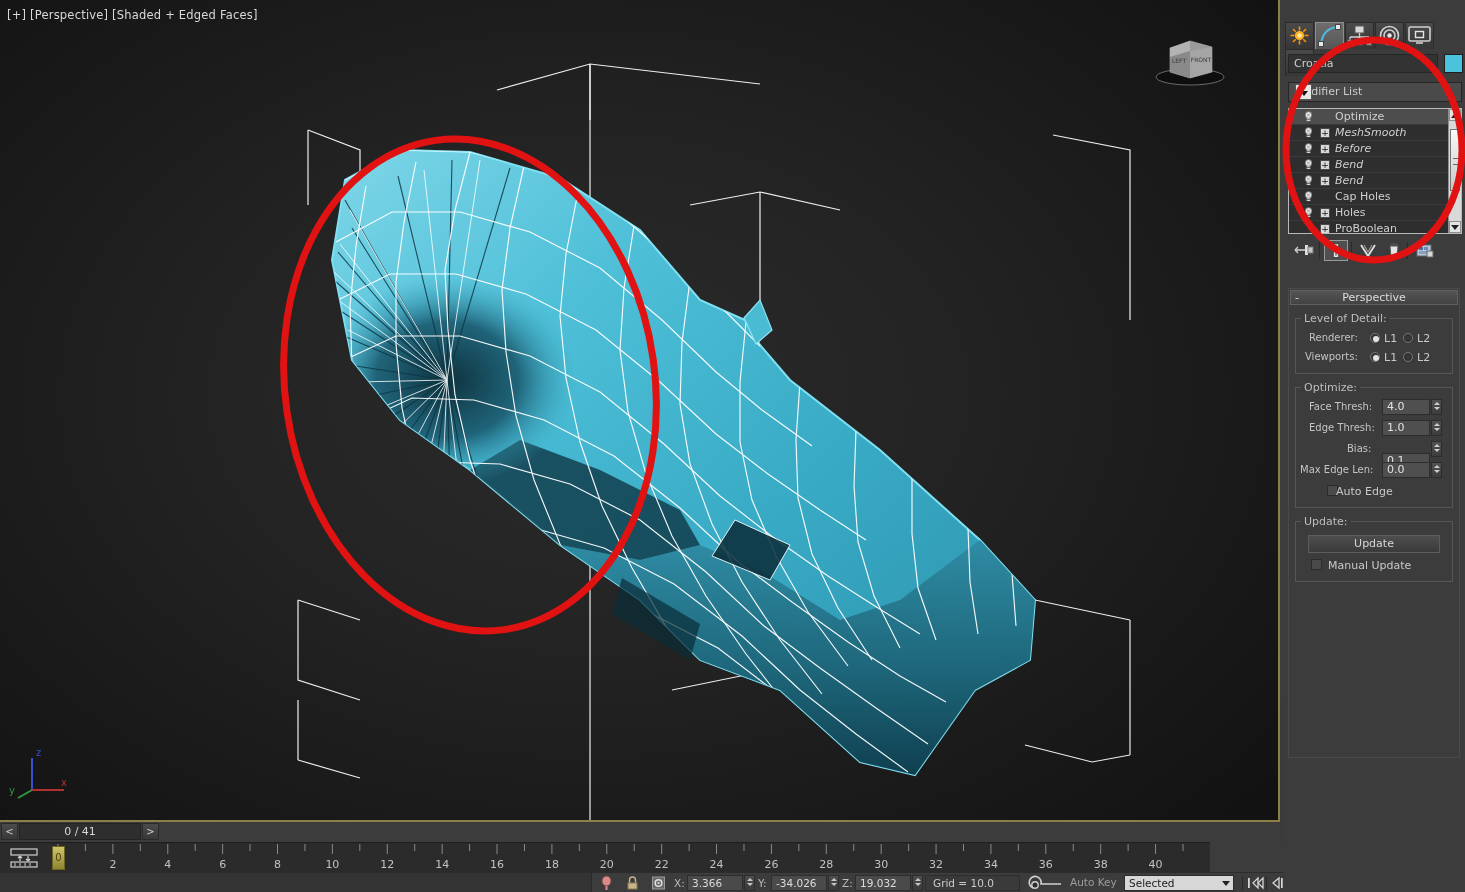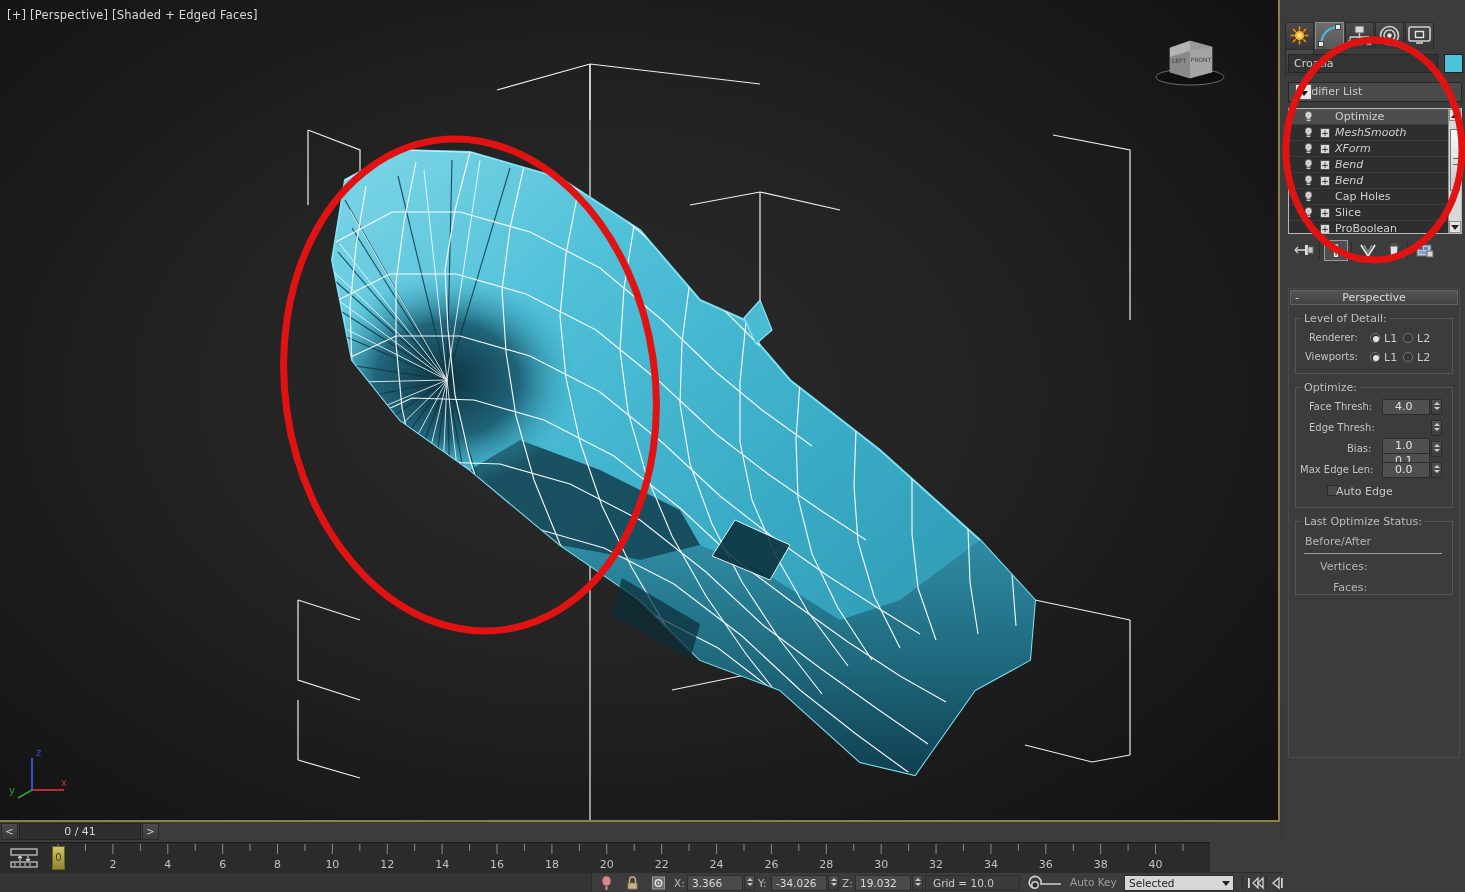"XForm" span.nm { text: XForm -> Before }
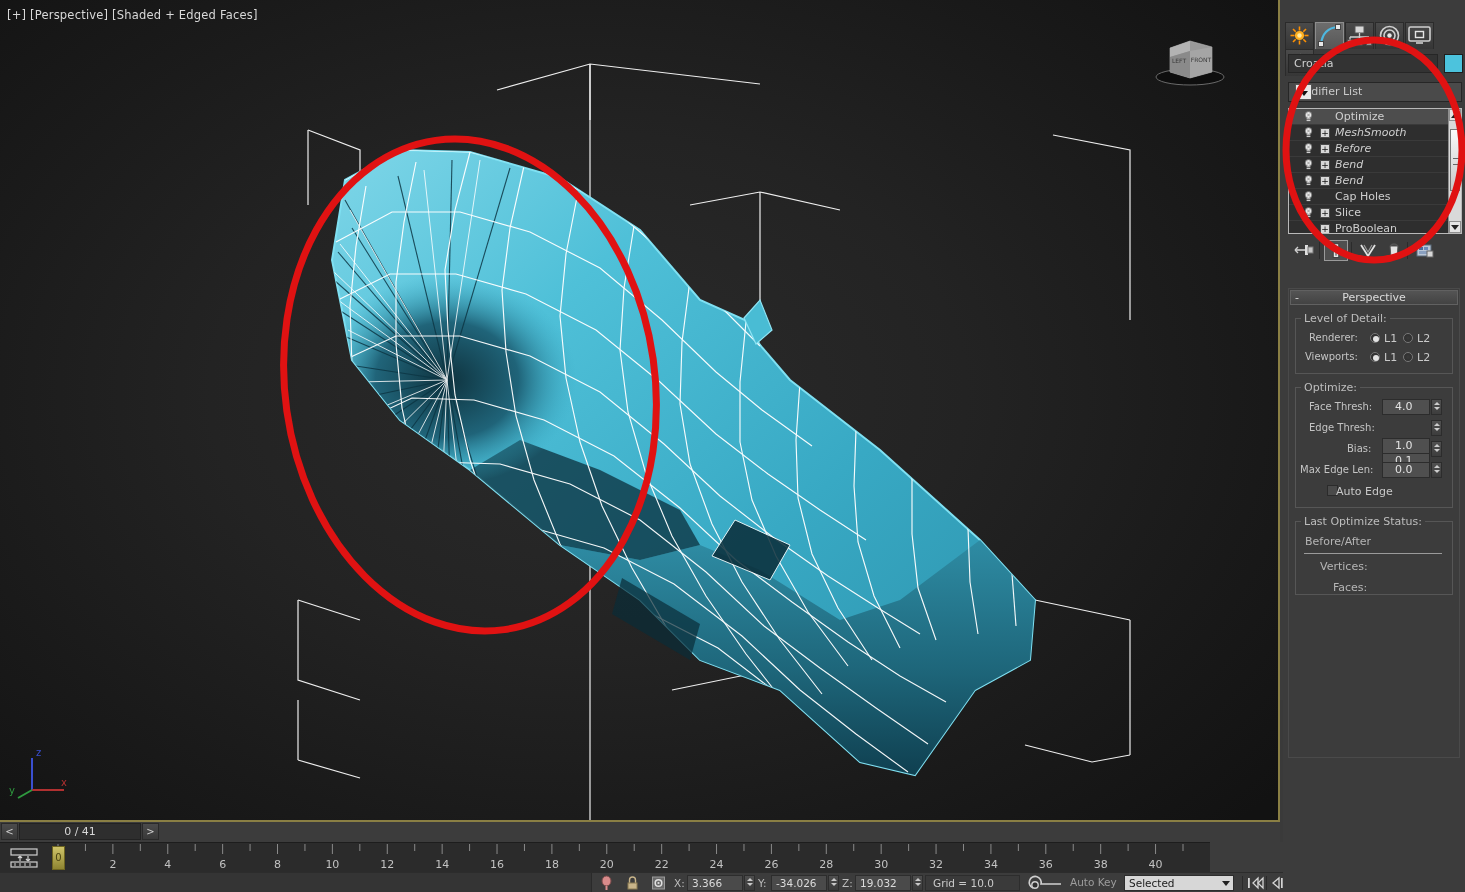"Slice" span.nm { text: Slice -> Holes }
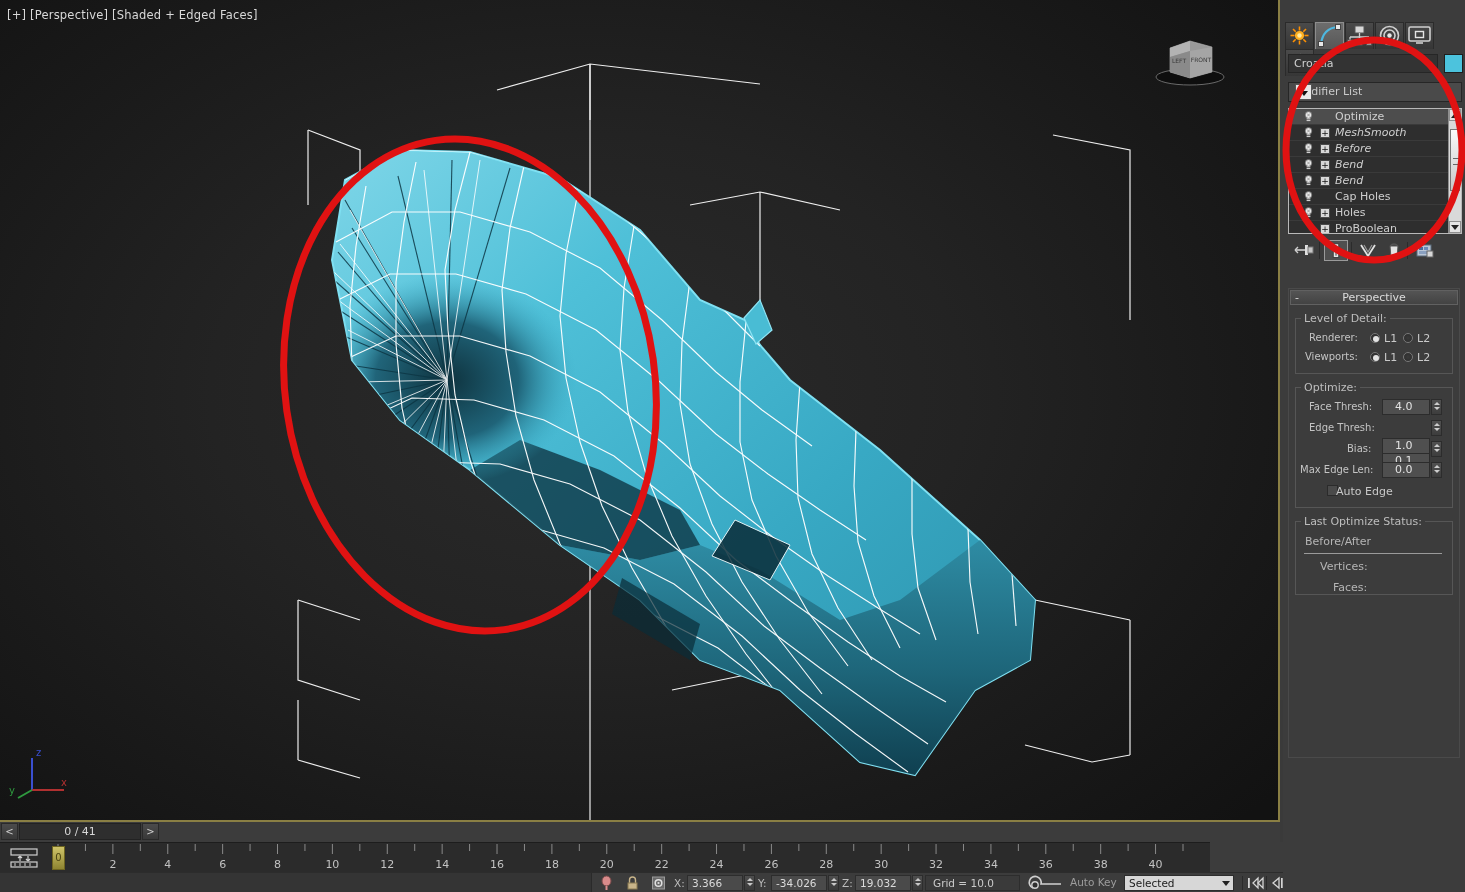"4.0" .spinfield { padding-left: 12px -> 4px }
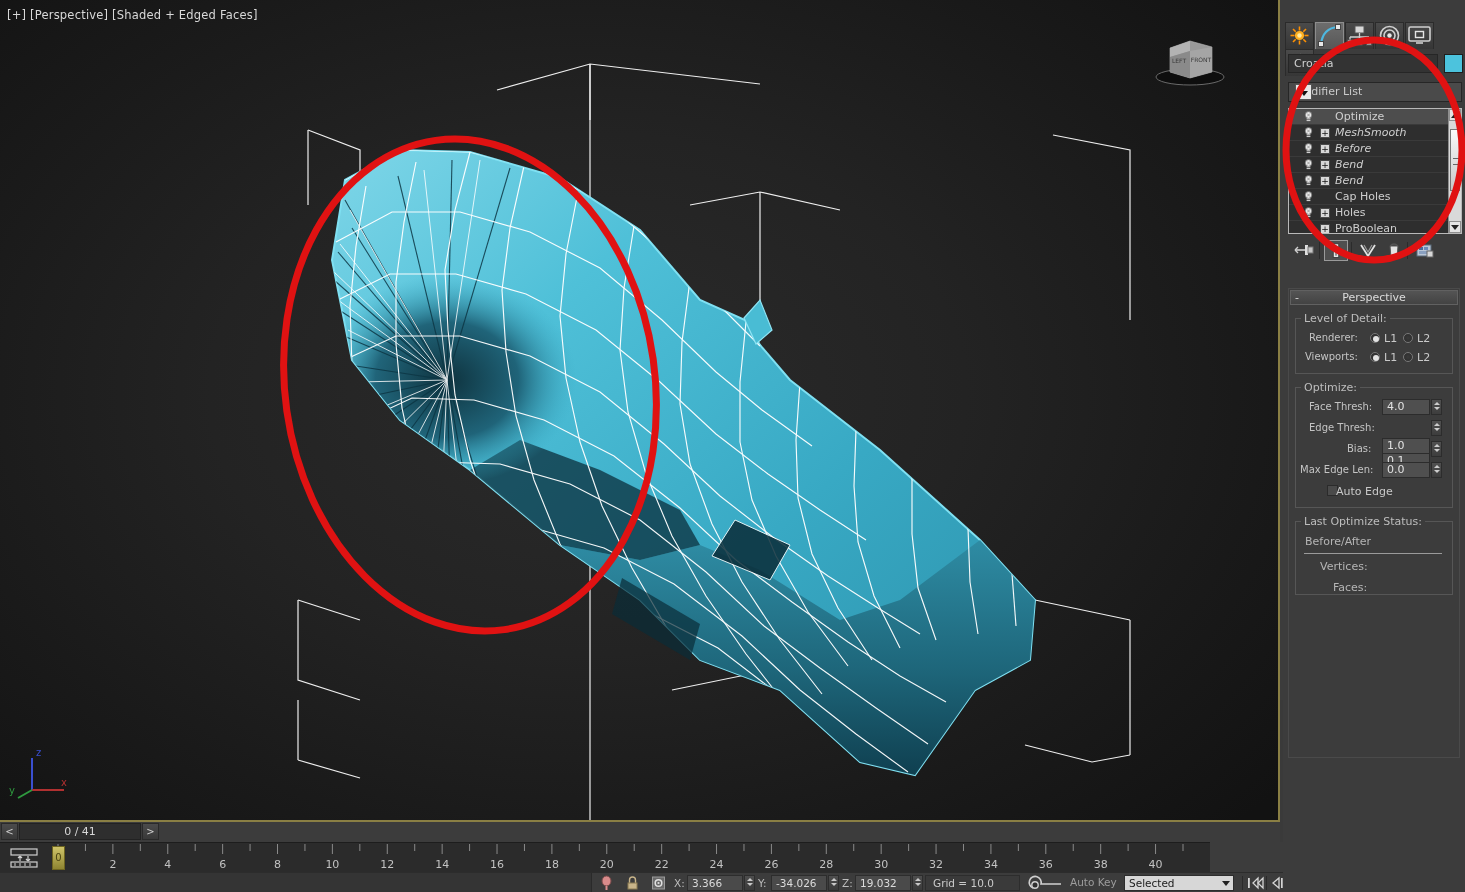"1.0" span.spinfield { top: 19px -> 1px }
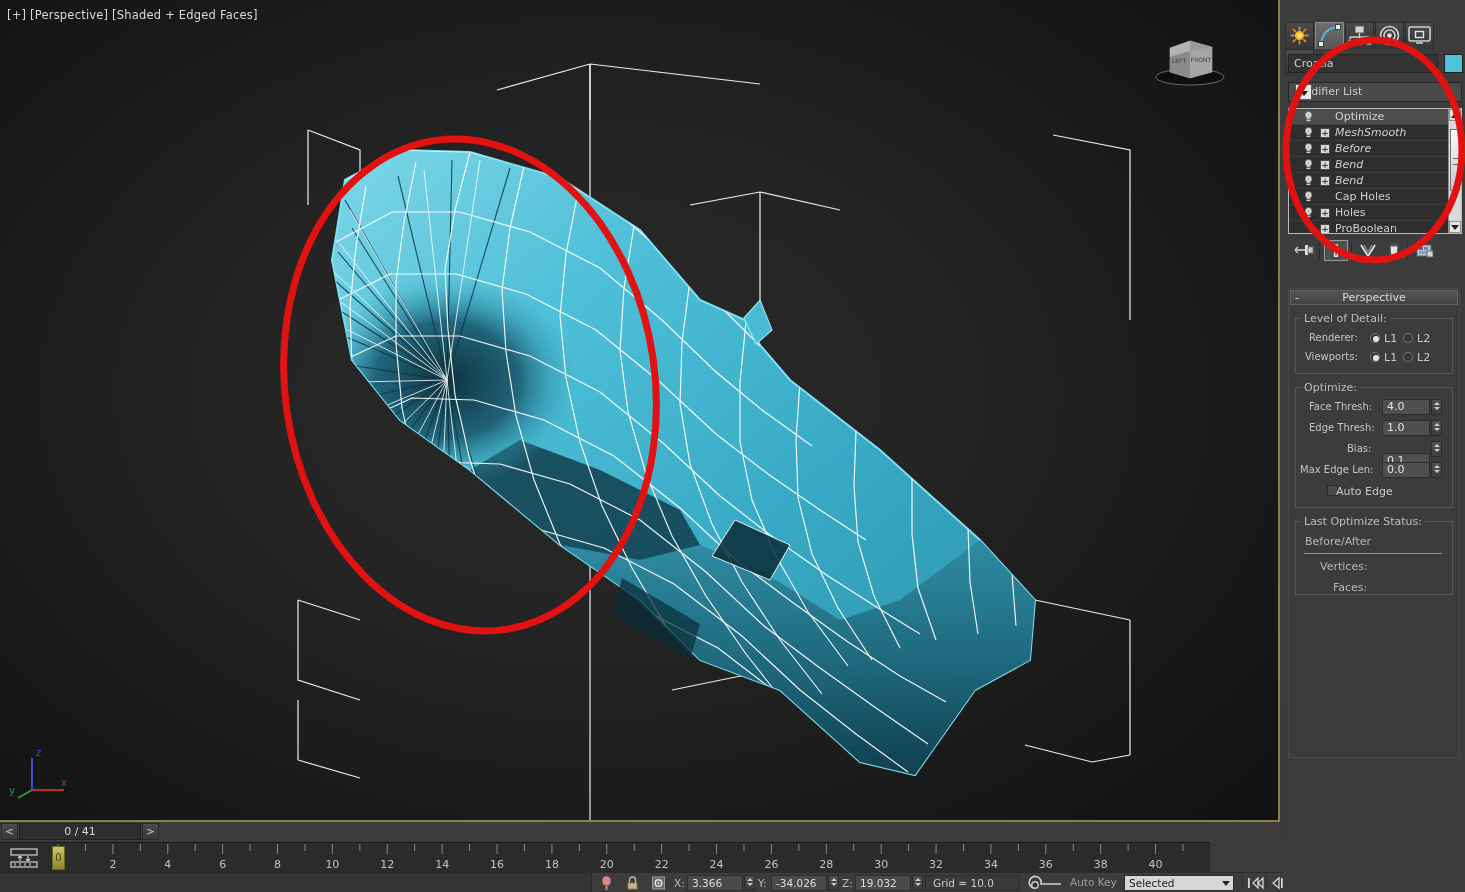"Update:" fieldset.grp { html: none -> <fieldset> <legend>Update:</legend> <div>Update</div> <div> <span></span> <span>Manual Update</span> </div> </fieldset> }
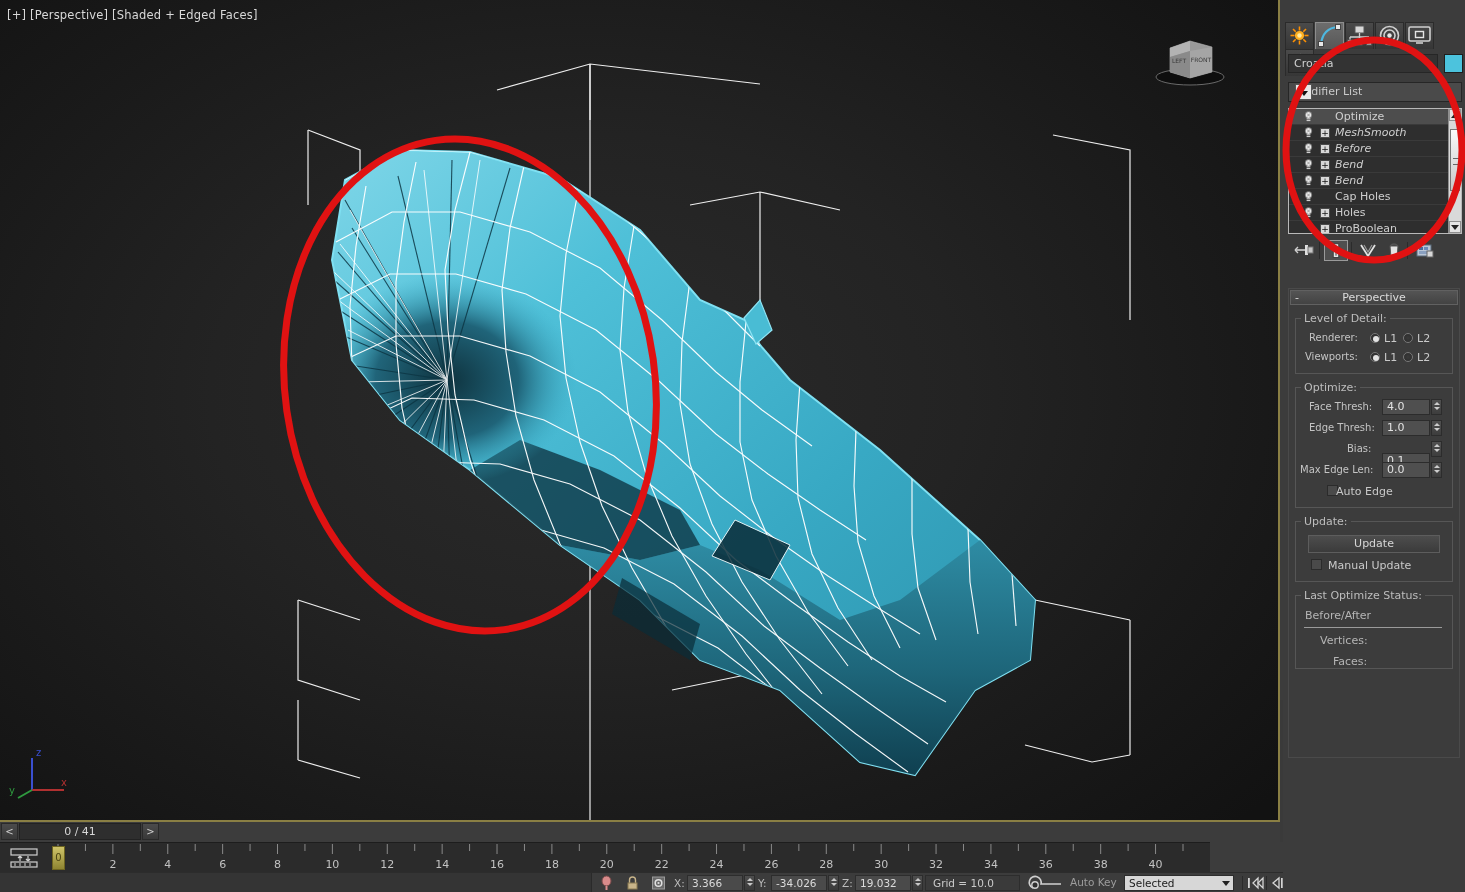"Last Optimize Status:" fieldset.grp { html: <fieldset> <legend>Last Optimize Status:</legend> <span>Before/After</span> <span></span> <span>Vertices:</span> <span></span> <span>Faces:</span> <span></span> </fieldset> -> none }
